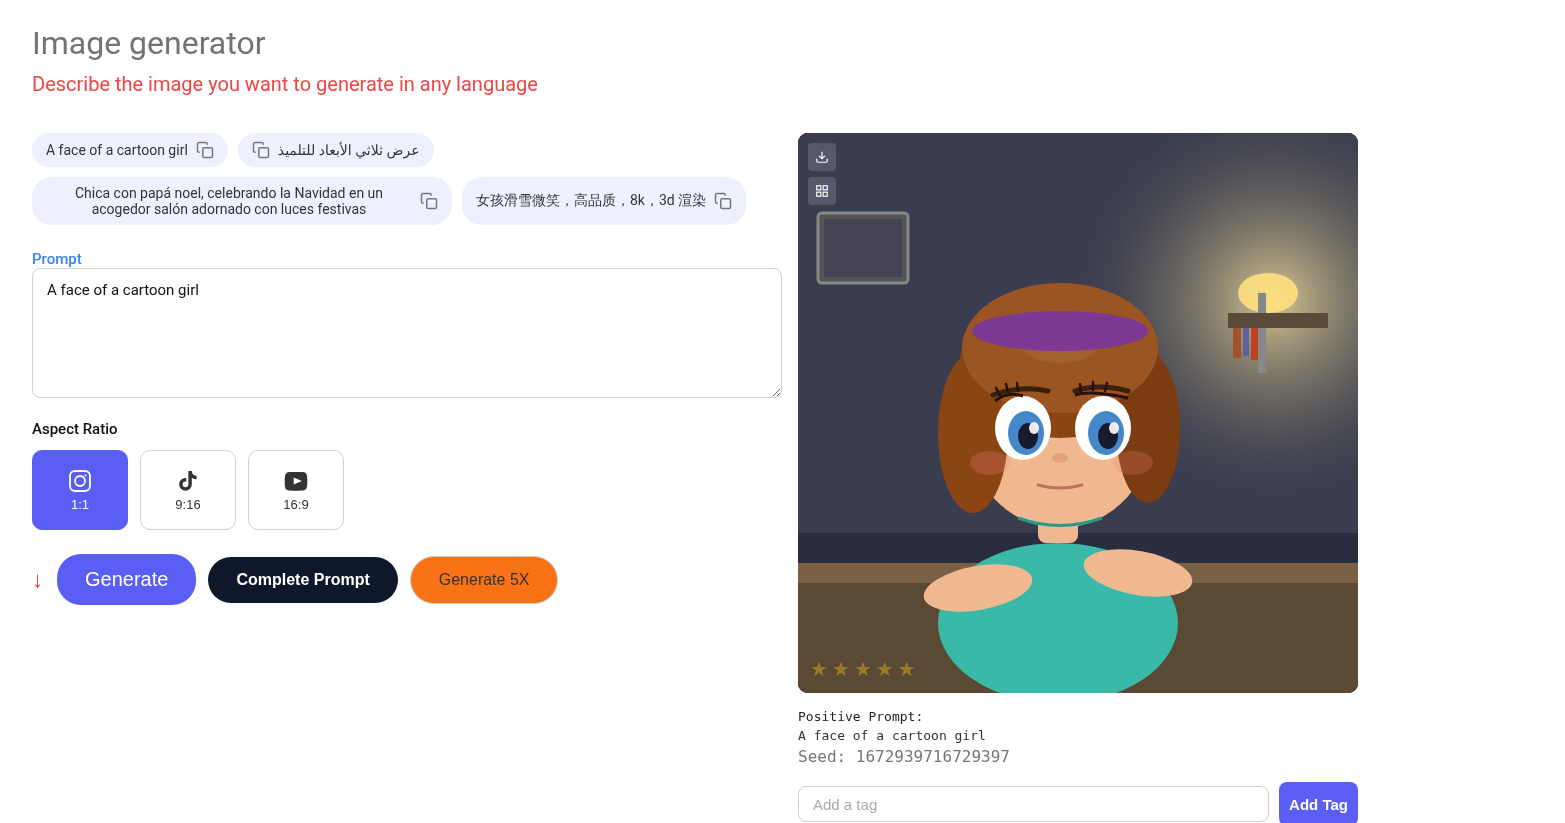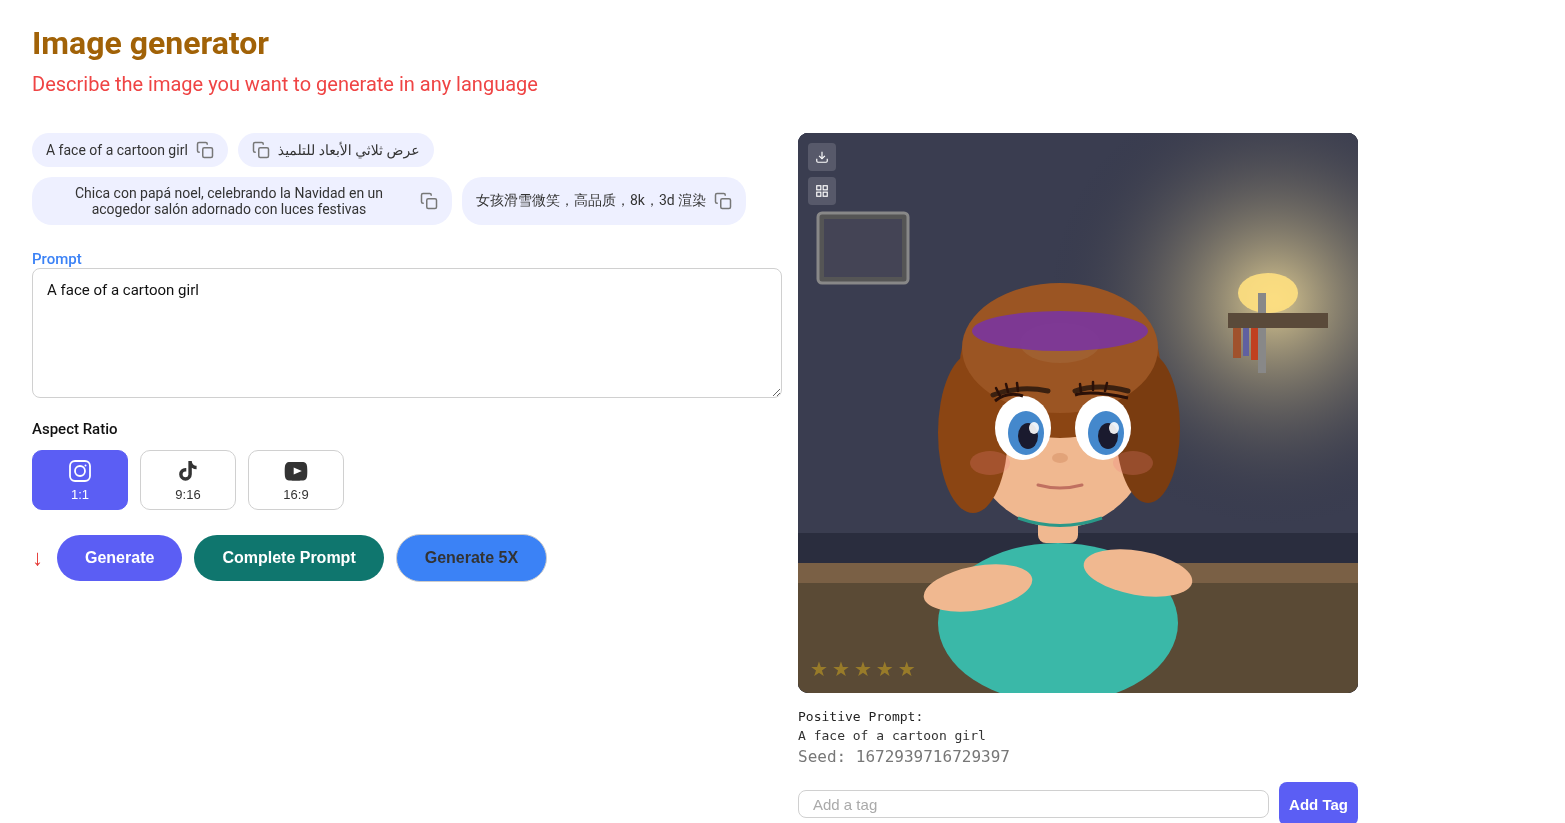"Image generator" .page-title { color: #a16207 -> #737373; font-weight: 700 -> 400 }
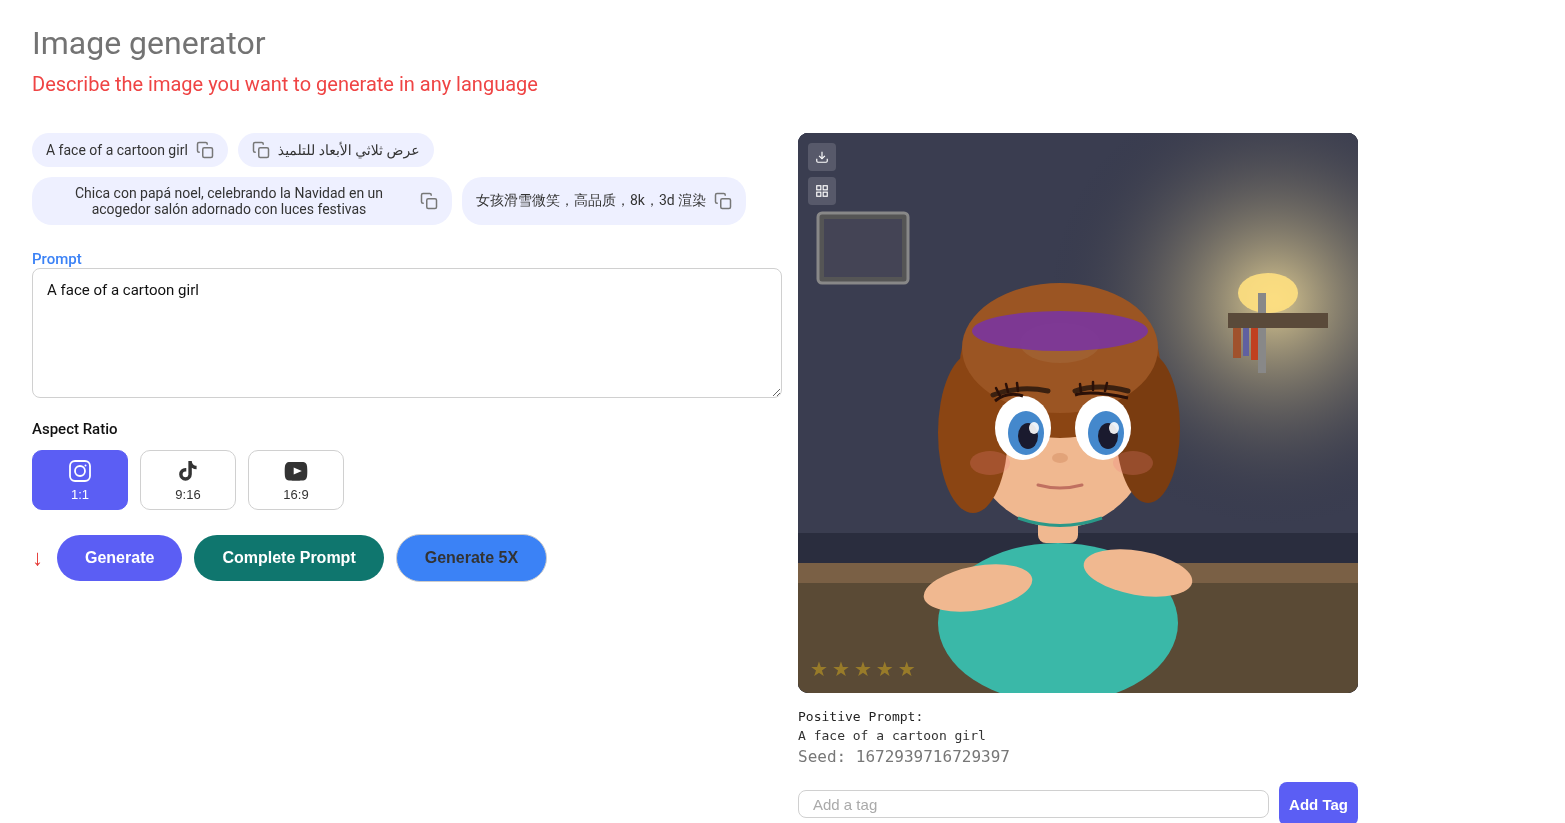"1:1" .aspect-btn { height: 60px -> 80px }
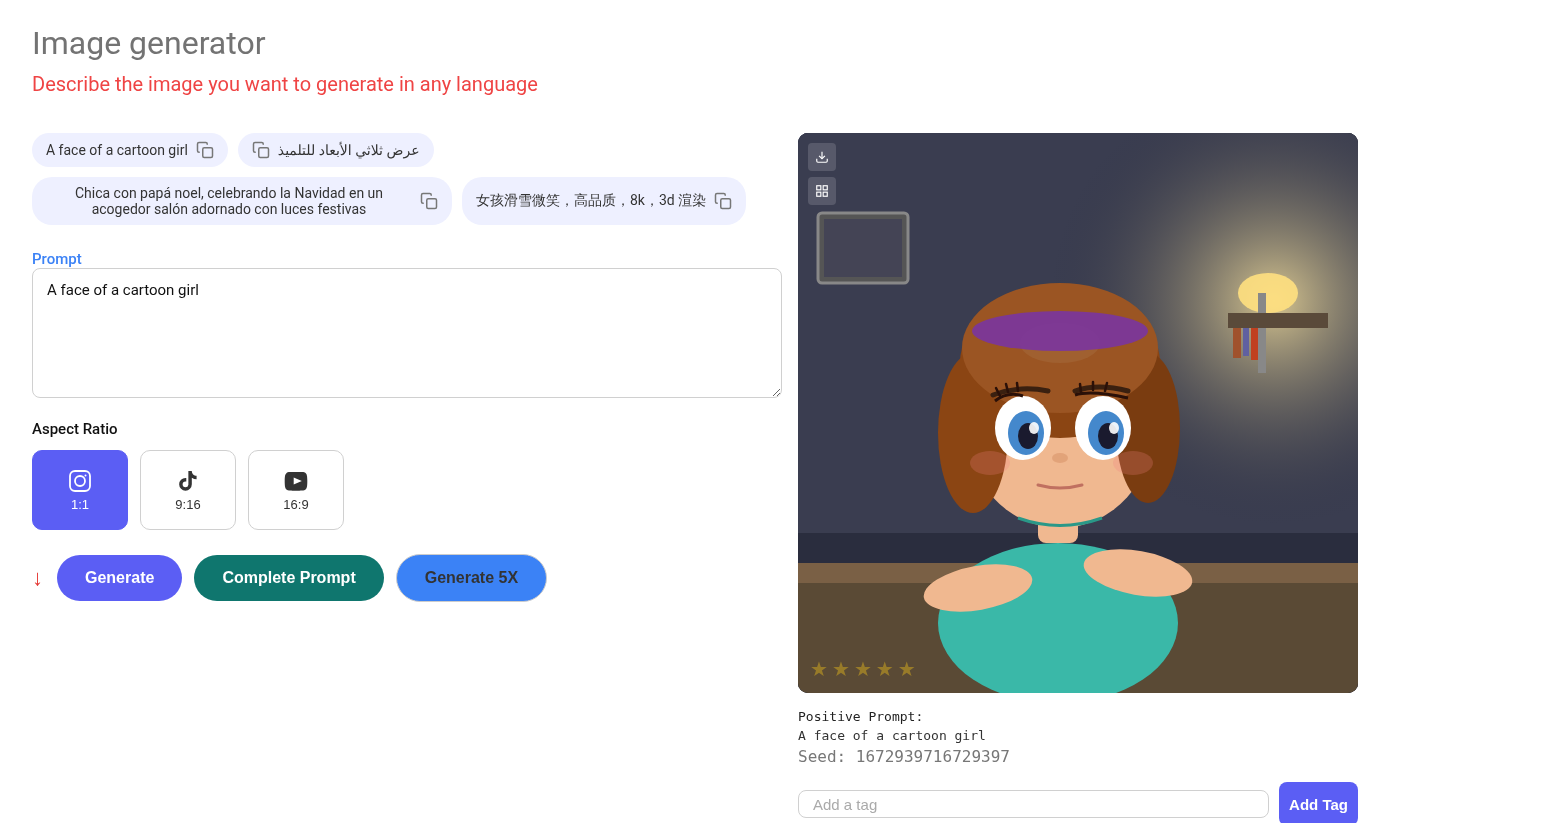"Generate" .btn-generate { font-size: 16px -> 20px; font-weight: 700 -> 400 }
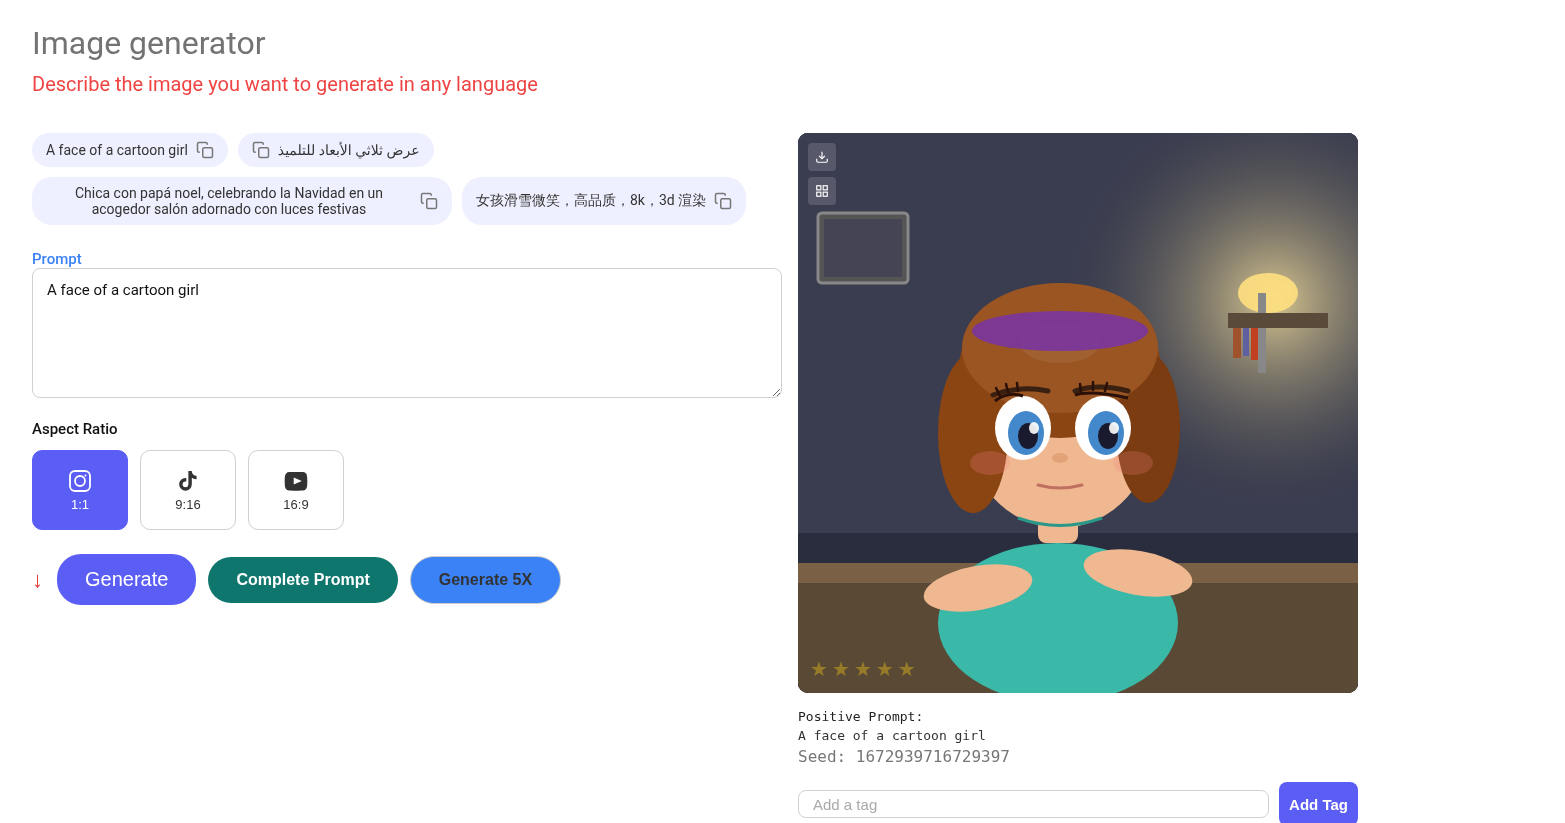"Complete Prompt" .btn-complete { background: #0f766e -> #0f172a }
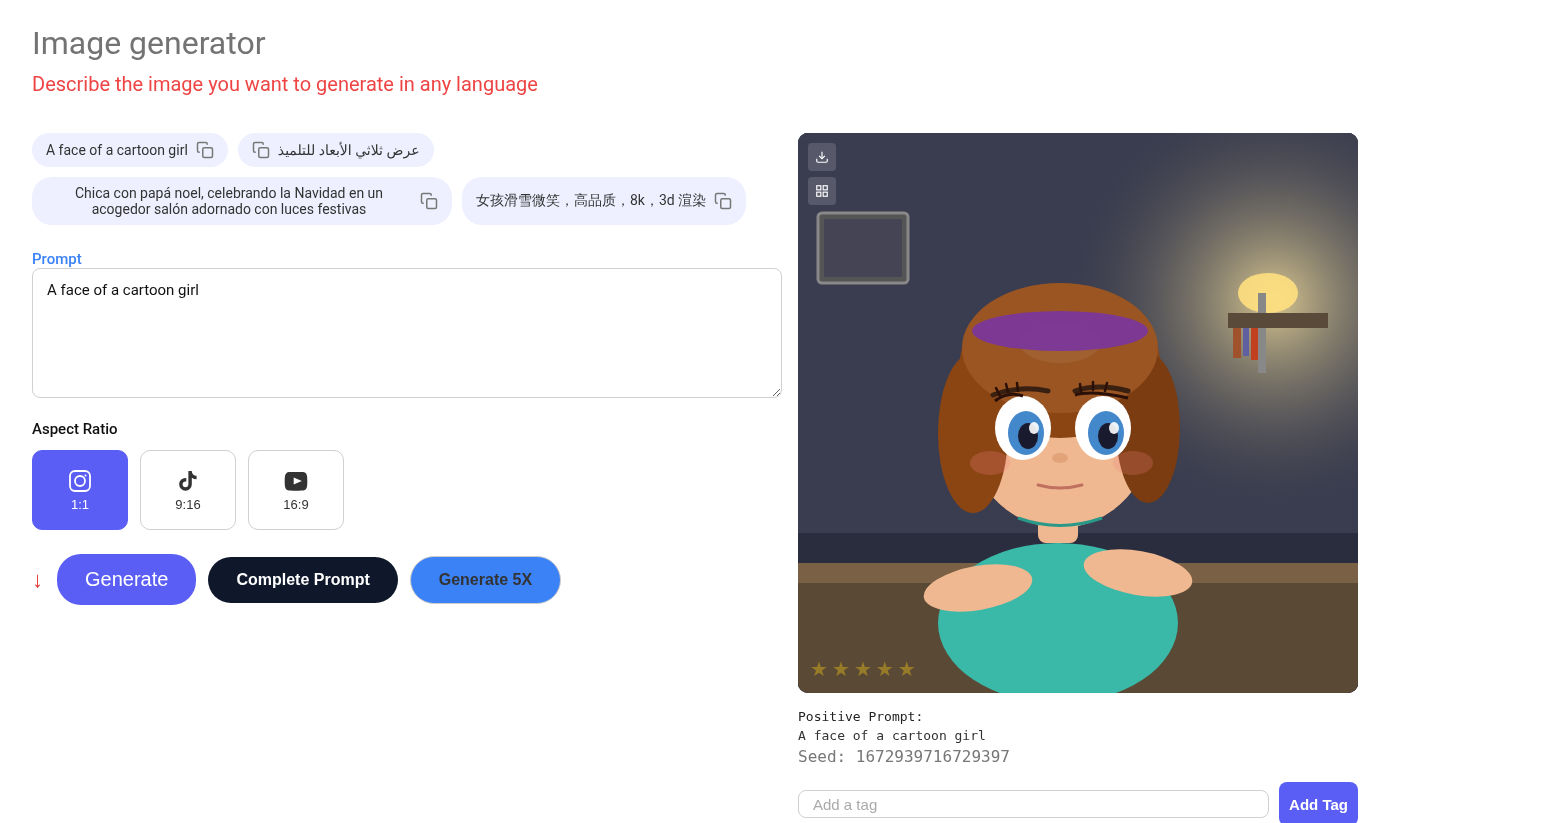"Generate 5X" .btn-generate5x { background: #3b82f6 -> #f97316; font-weight: 700 -> 400 }
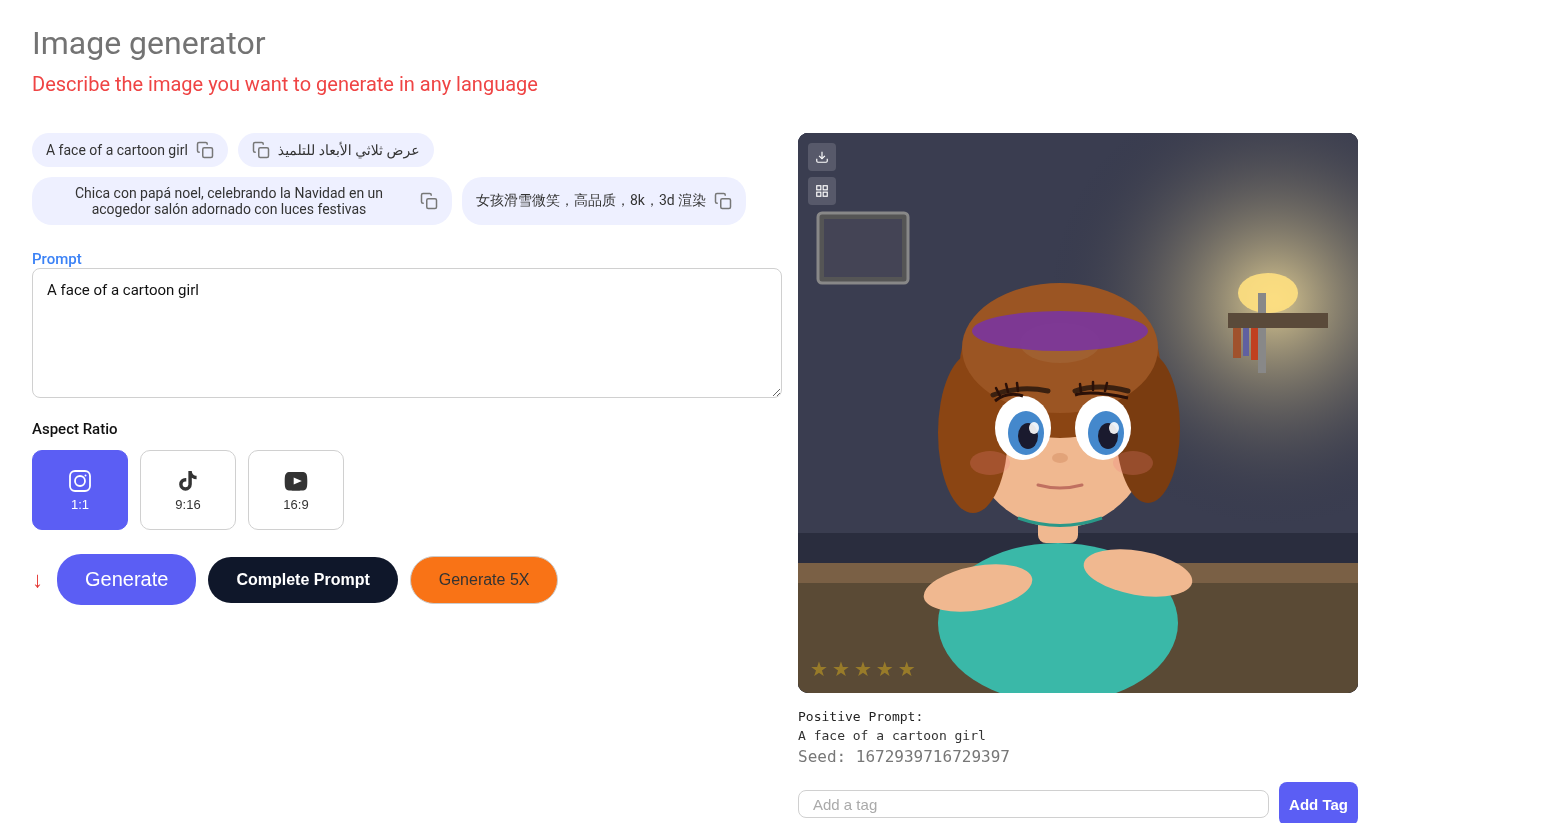"Add a tag" .tag-input { height: 28px -> 36px }
